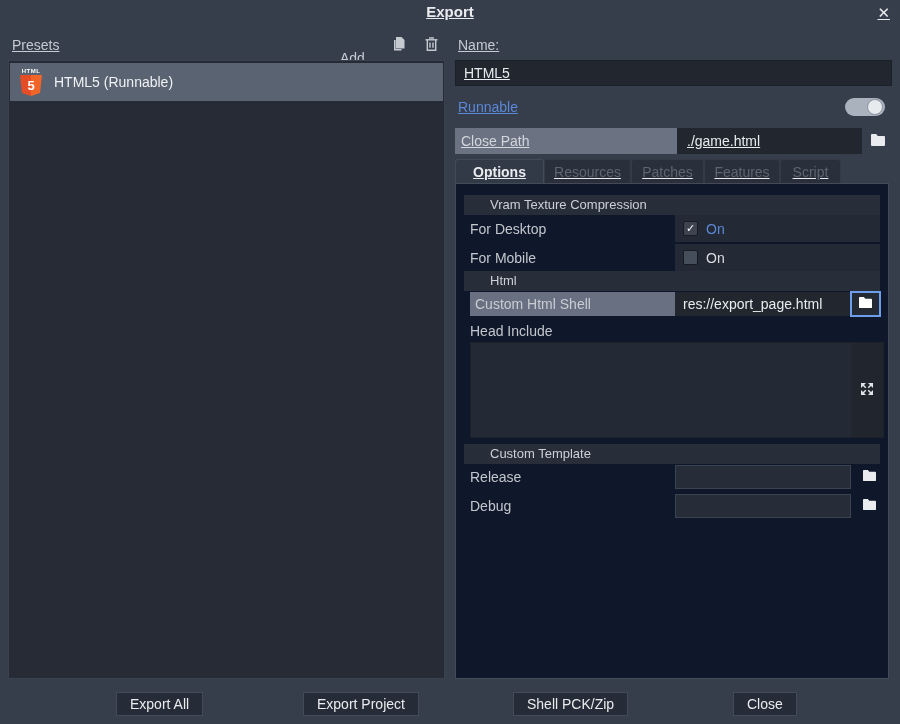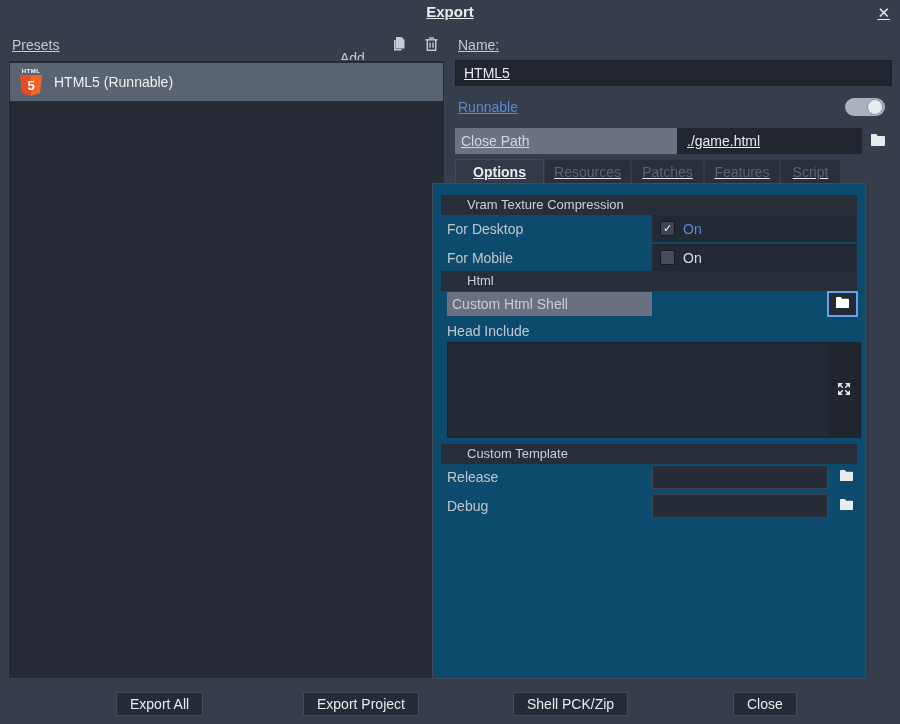"Vram Texture Compression" .main-panel { background: #0c4a6e -> #0f172a; left: 432px -> 455px }
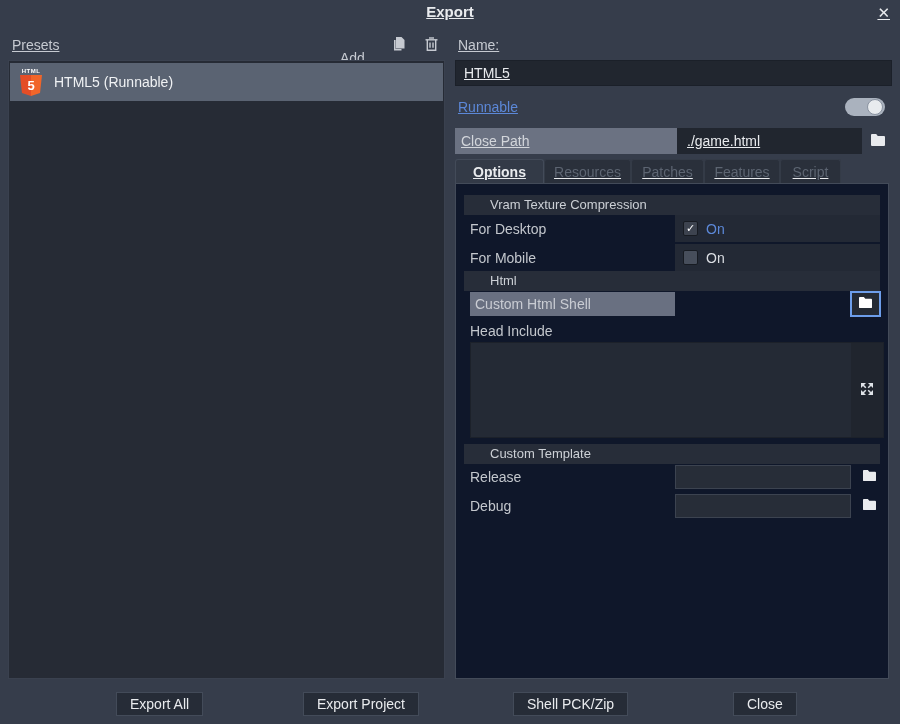"res://export_page.html" div.shell-value { html: none -> <div>res://export_page.html</div> }
